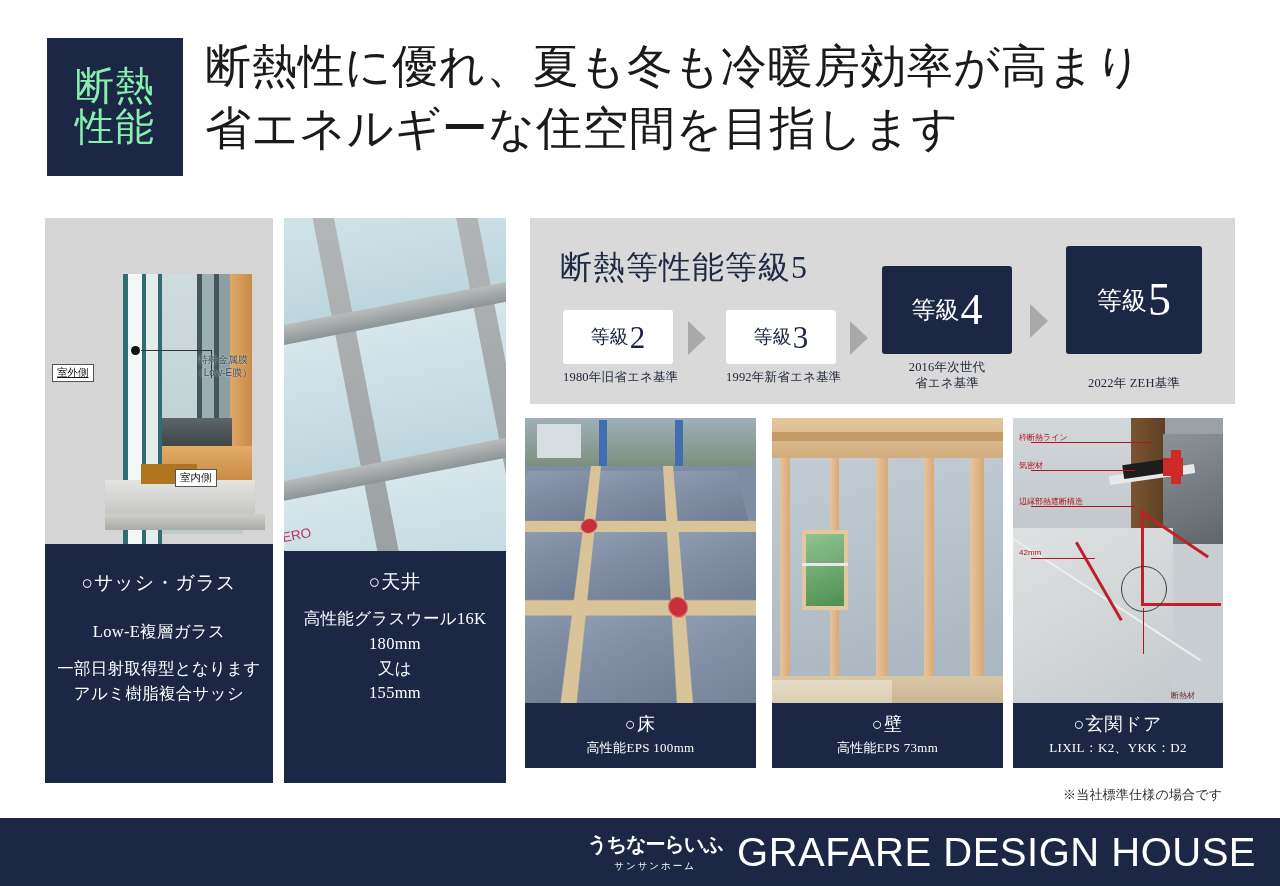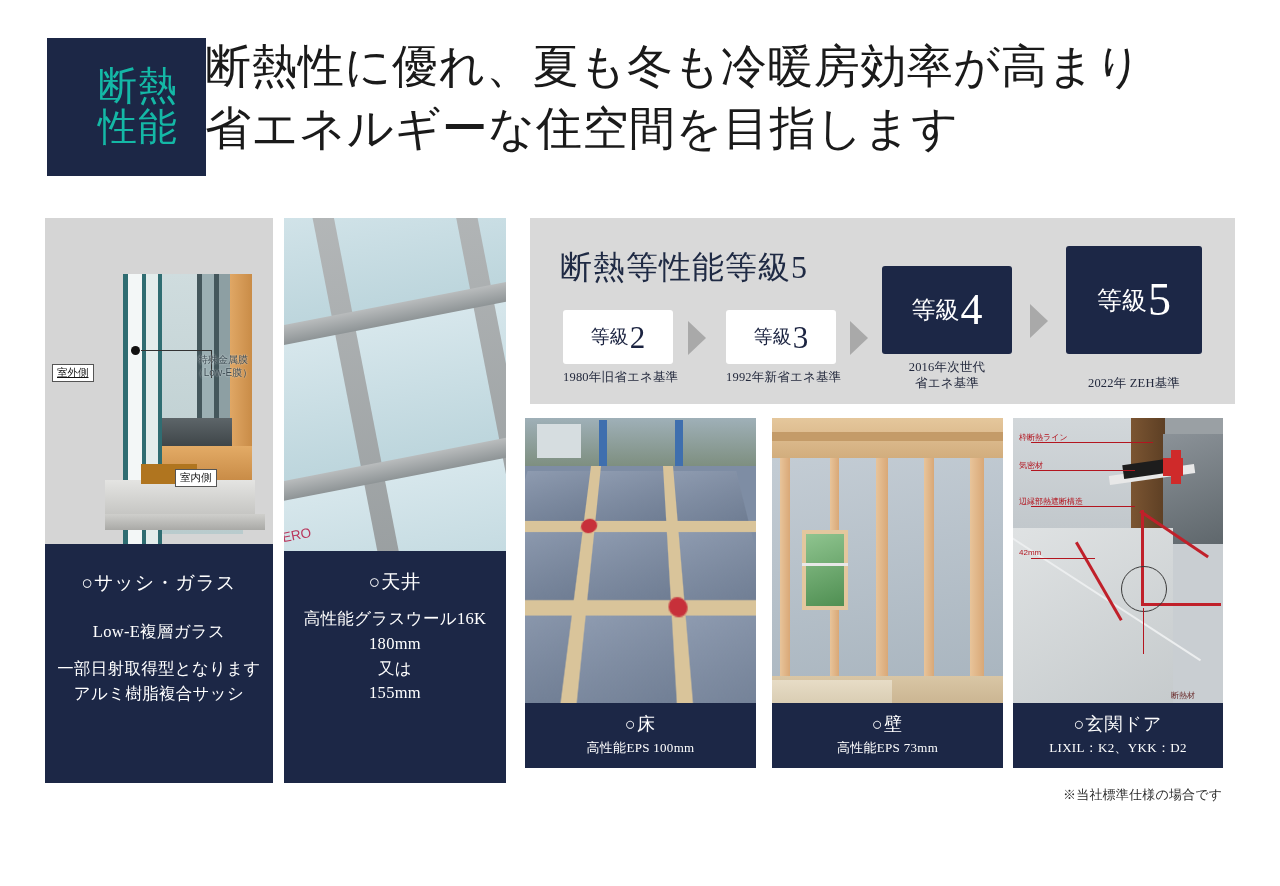"断熱" .badge { color: #14b8a6 -> #86efac; padding-left: 23px -> none }
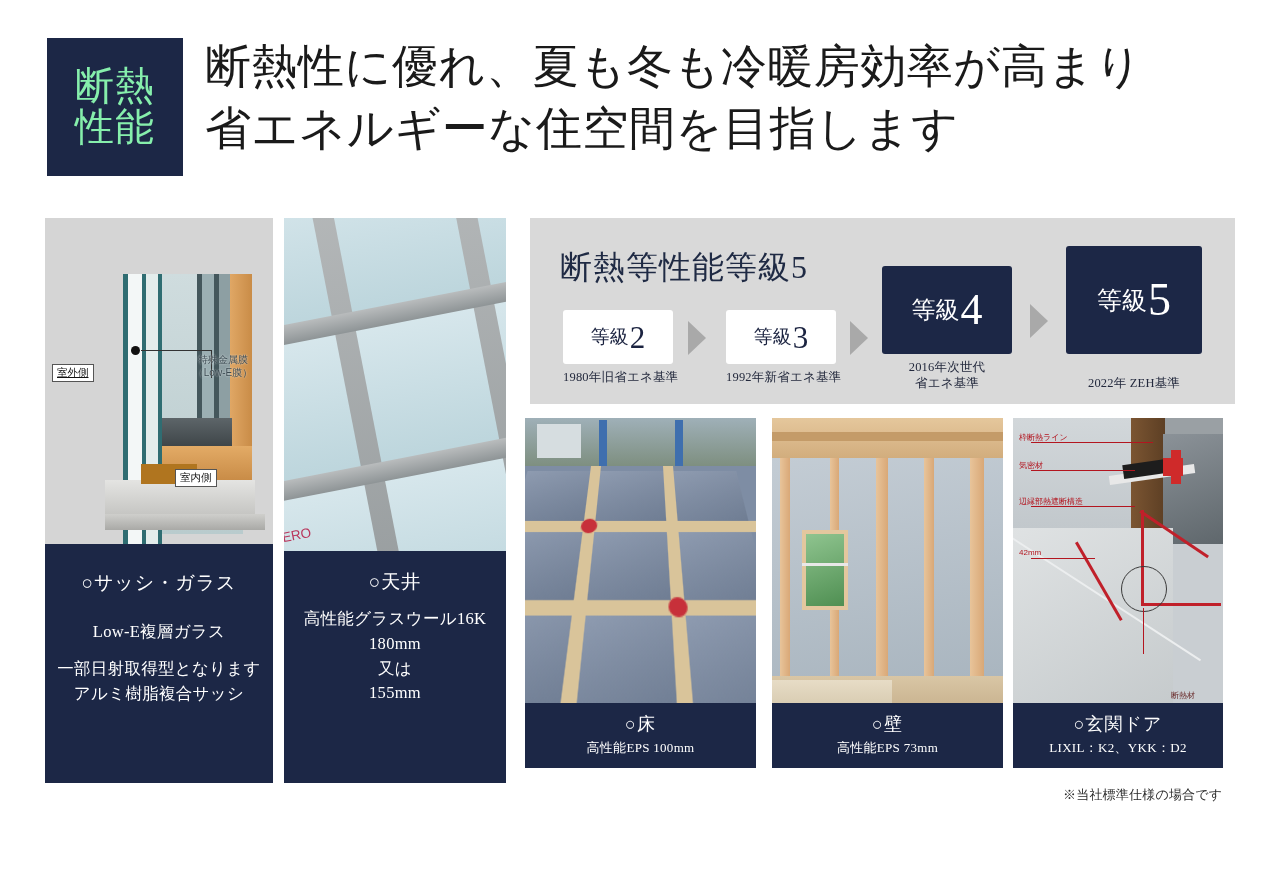"うちなーらいふ" div { html: none -> <div> <div> <div> <span>うちなーらいふ</span> <span>サンサンホーム</span> </div> <div>GRAFARE DESIGN HOUSE</div> </div> </div> }
